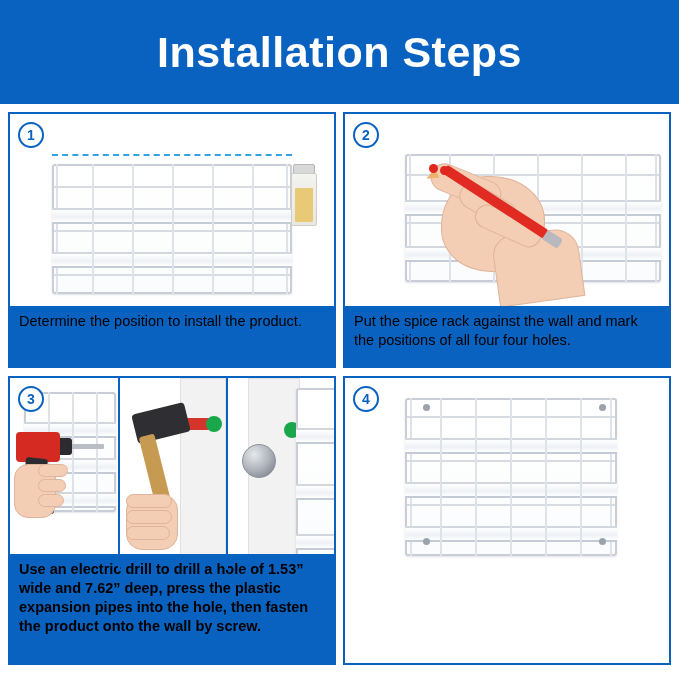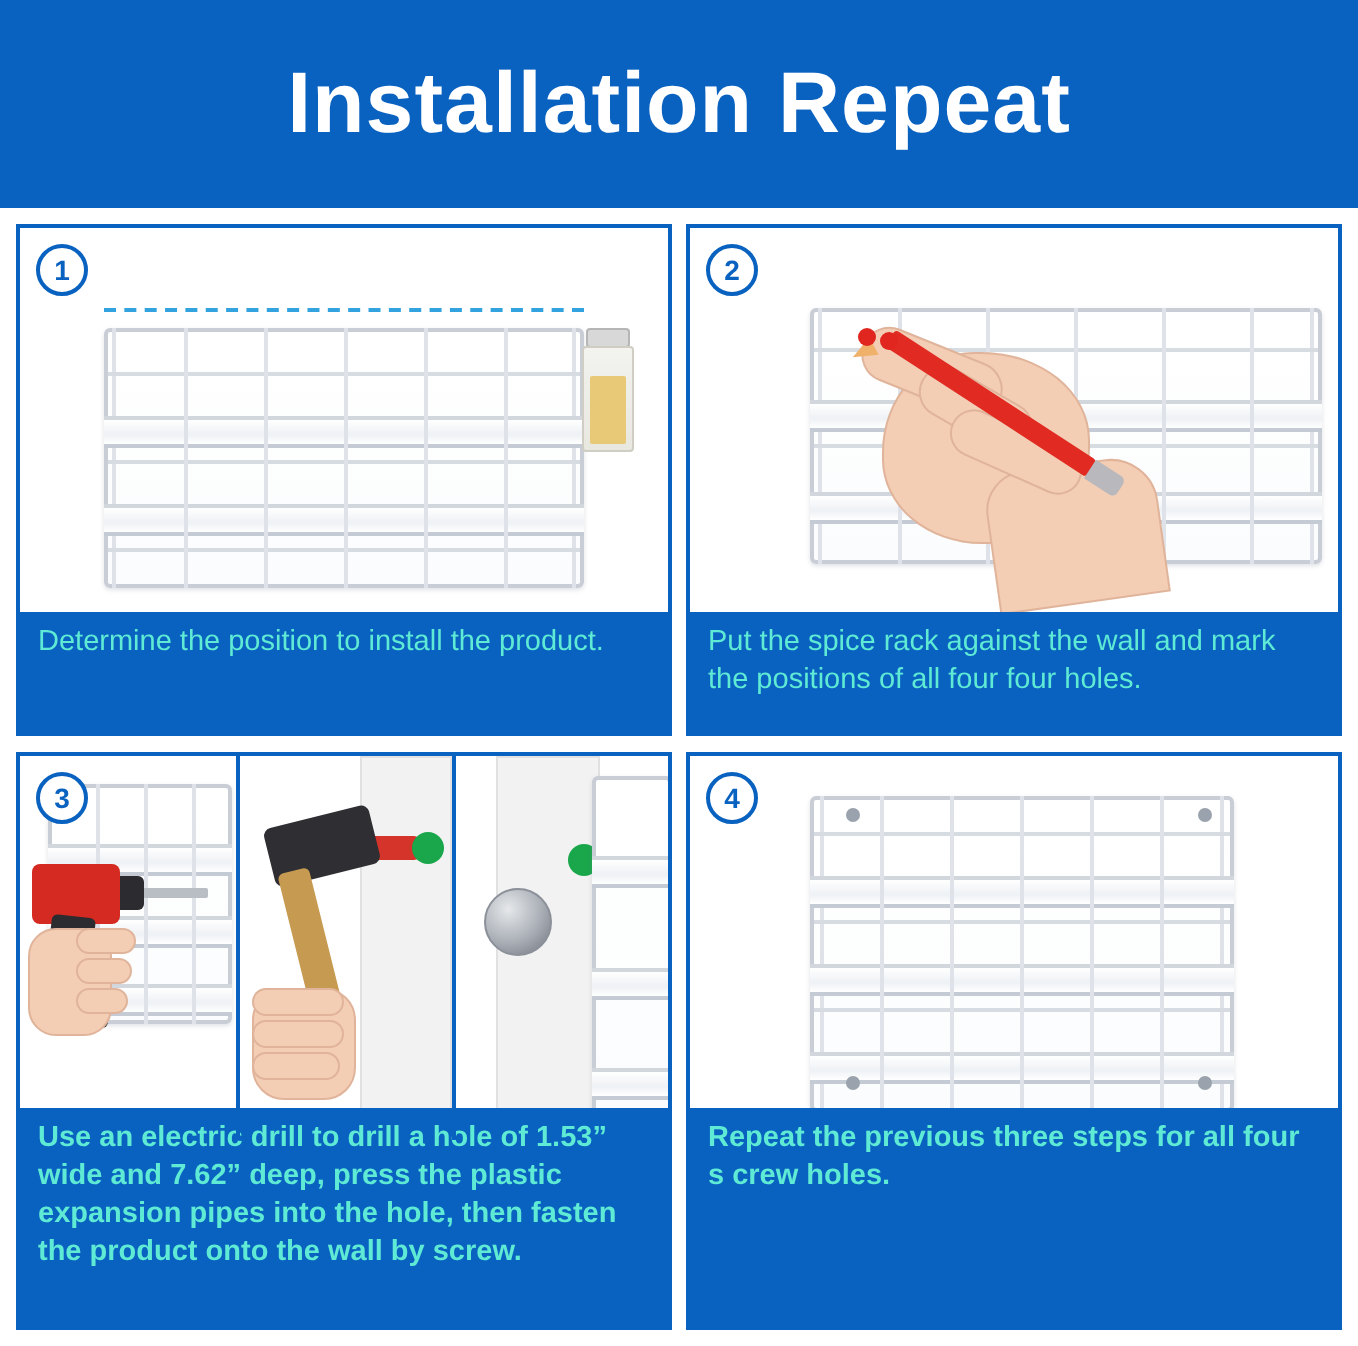"Installation Repeat" div.header-title { text: Repeat -> Steps }
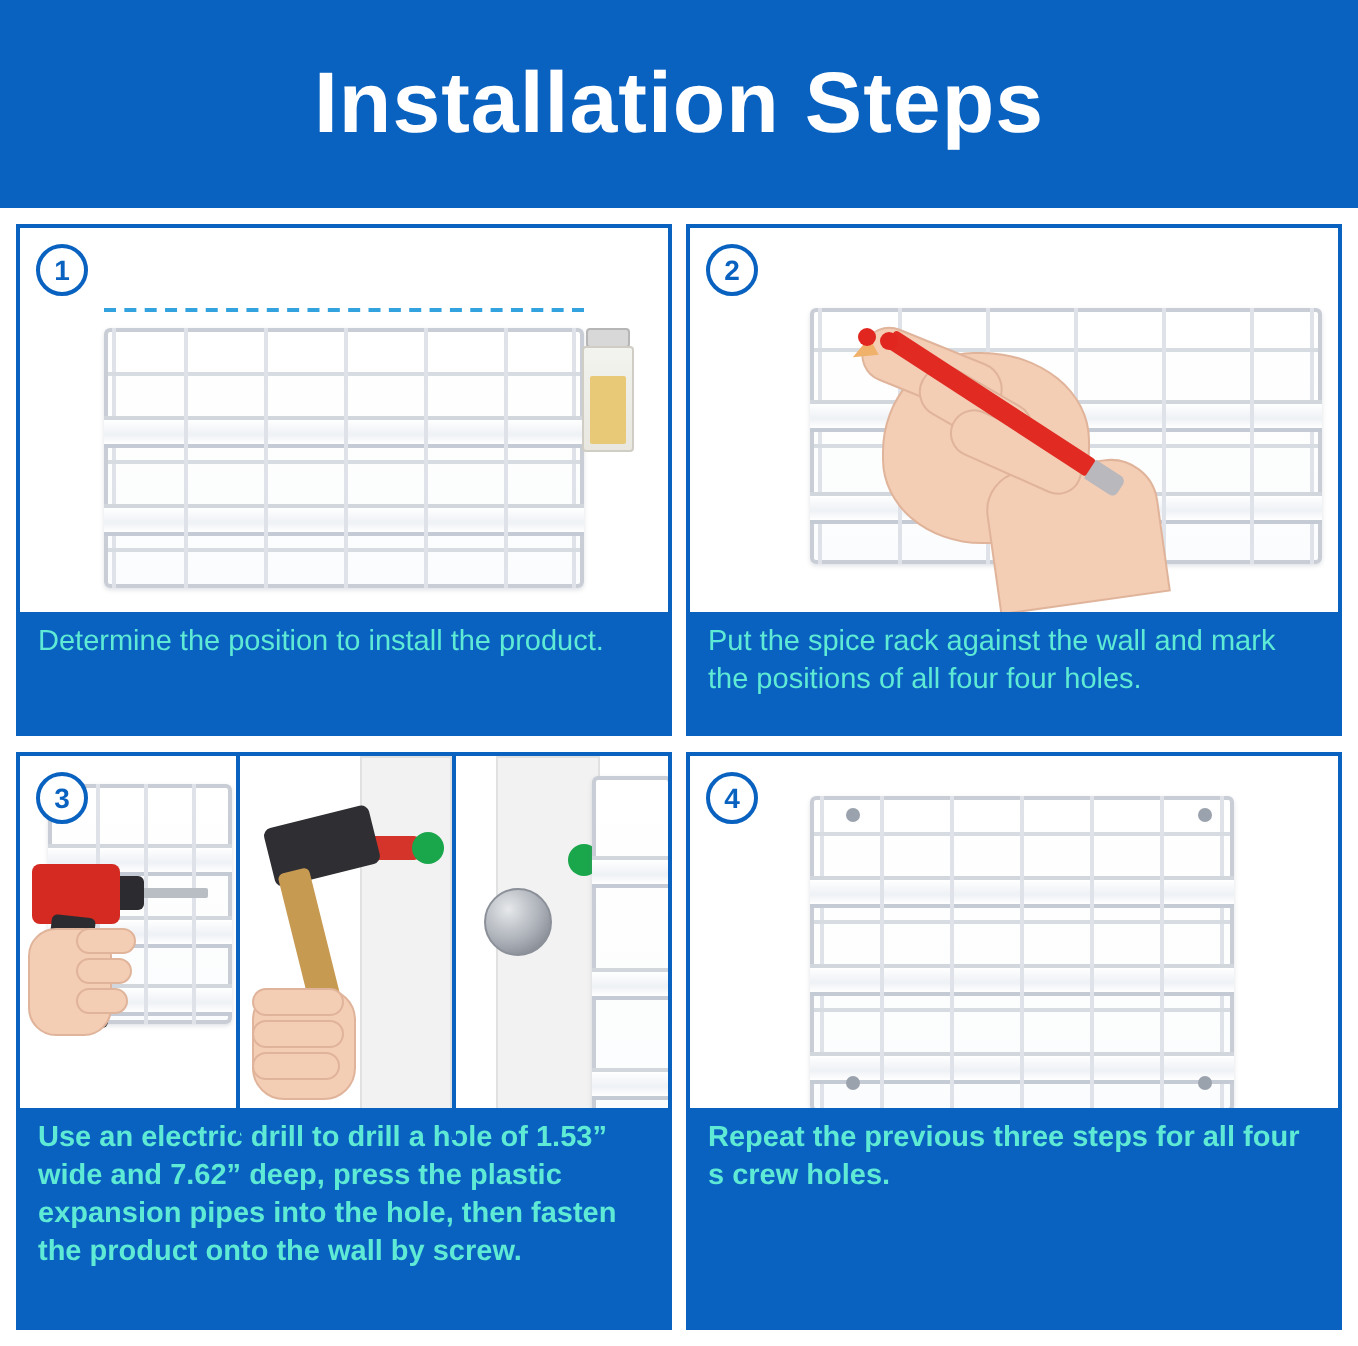"Determine the position to install" .caption { color: #5eead4 -> #000000 }
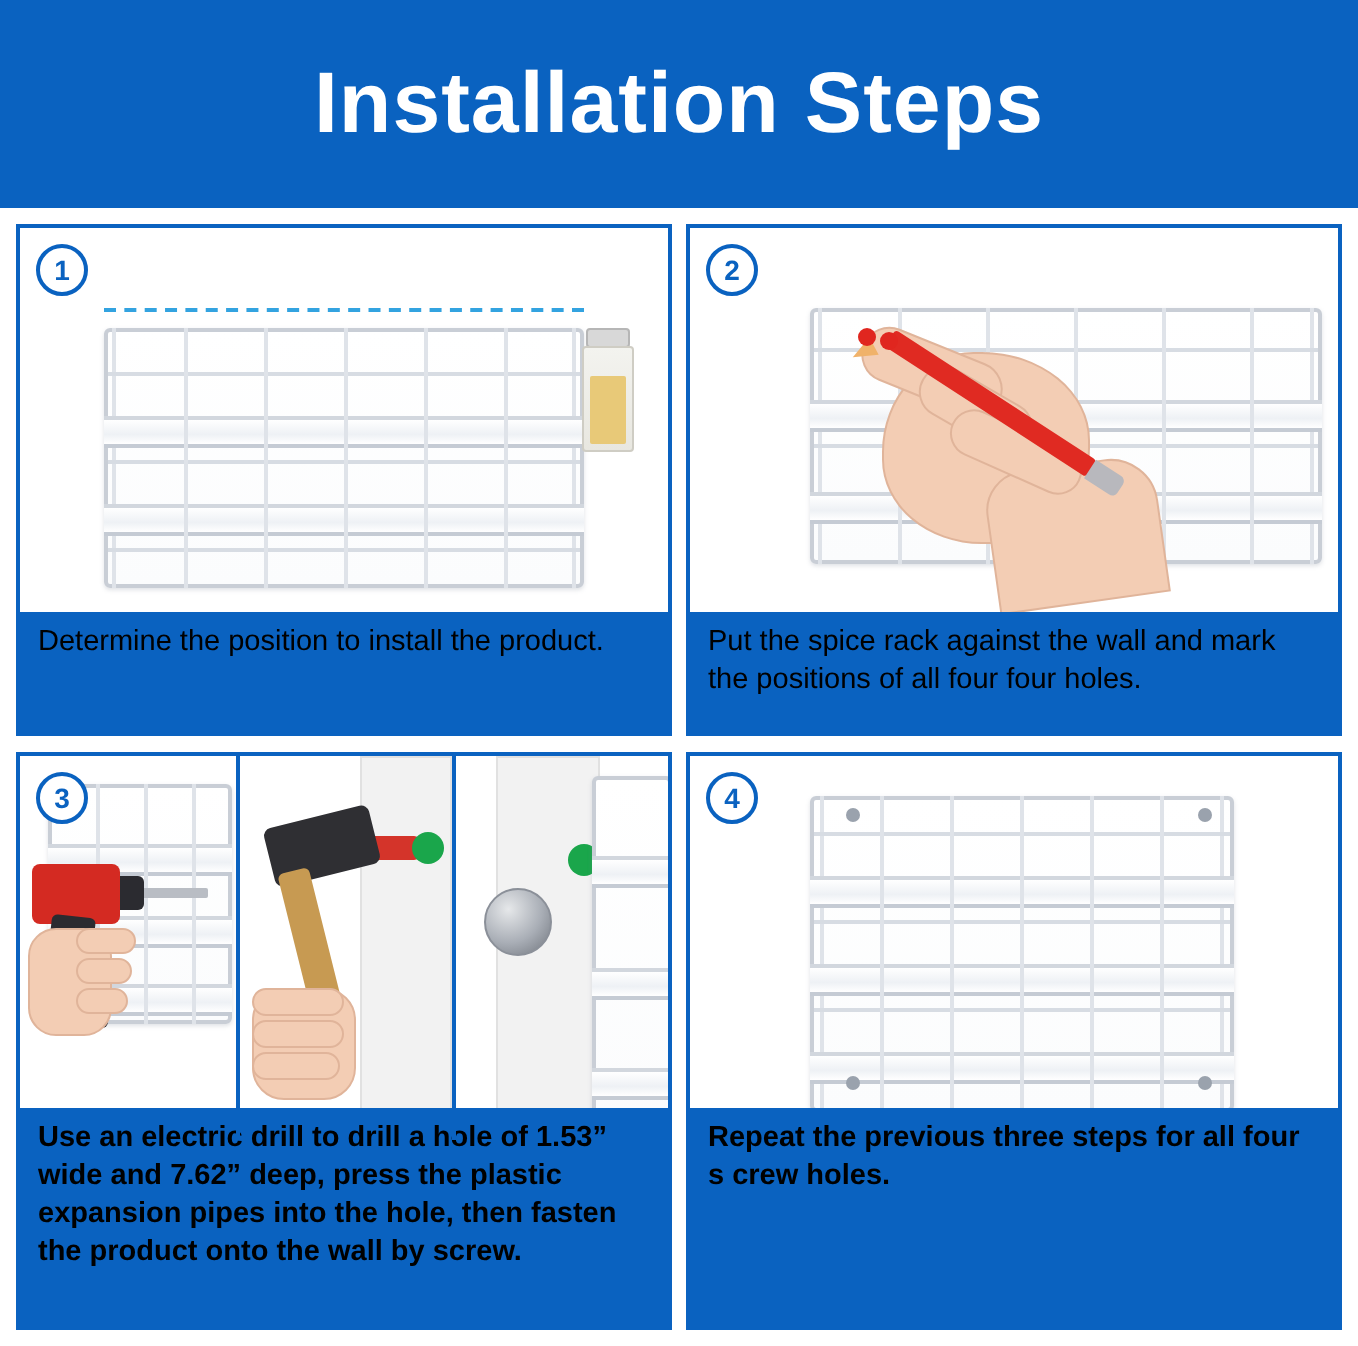"Repeat the previous three steps" div.caption { html: <div>Repeat the previous three steps for all four s crew holes.</div> -> none }
